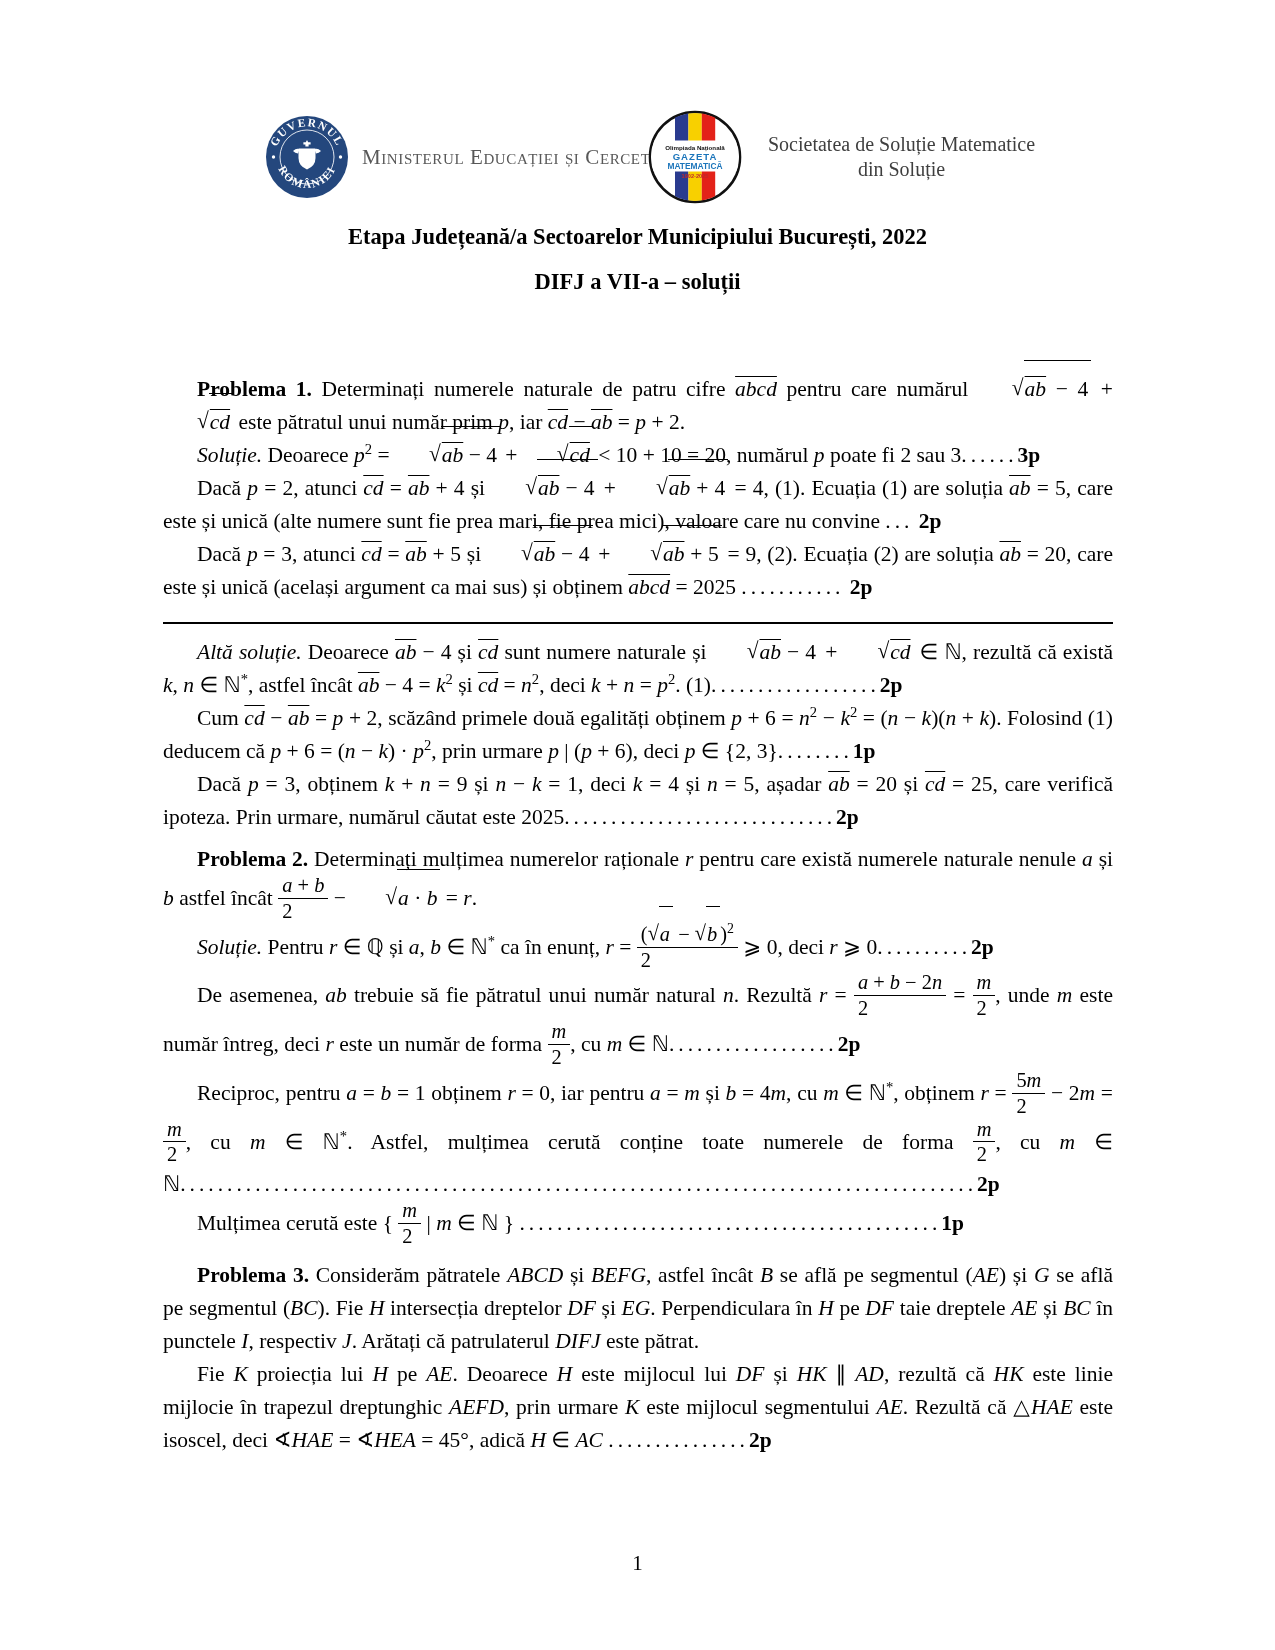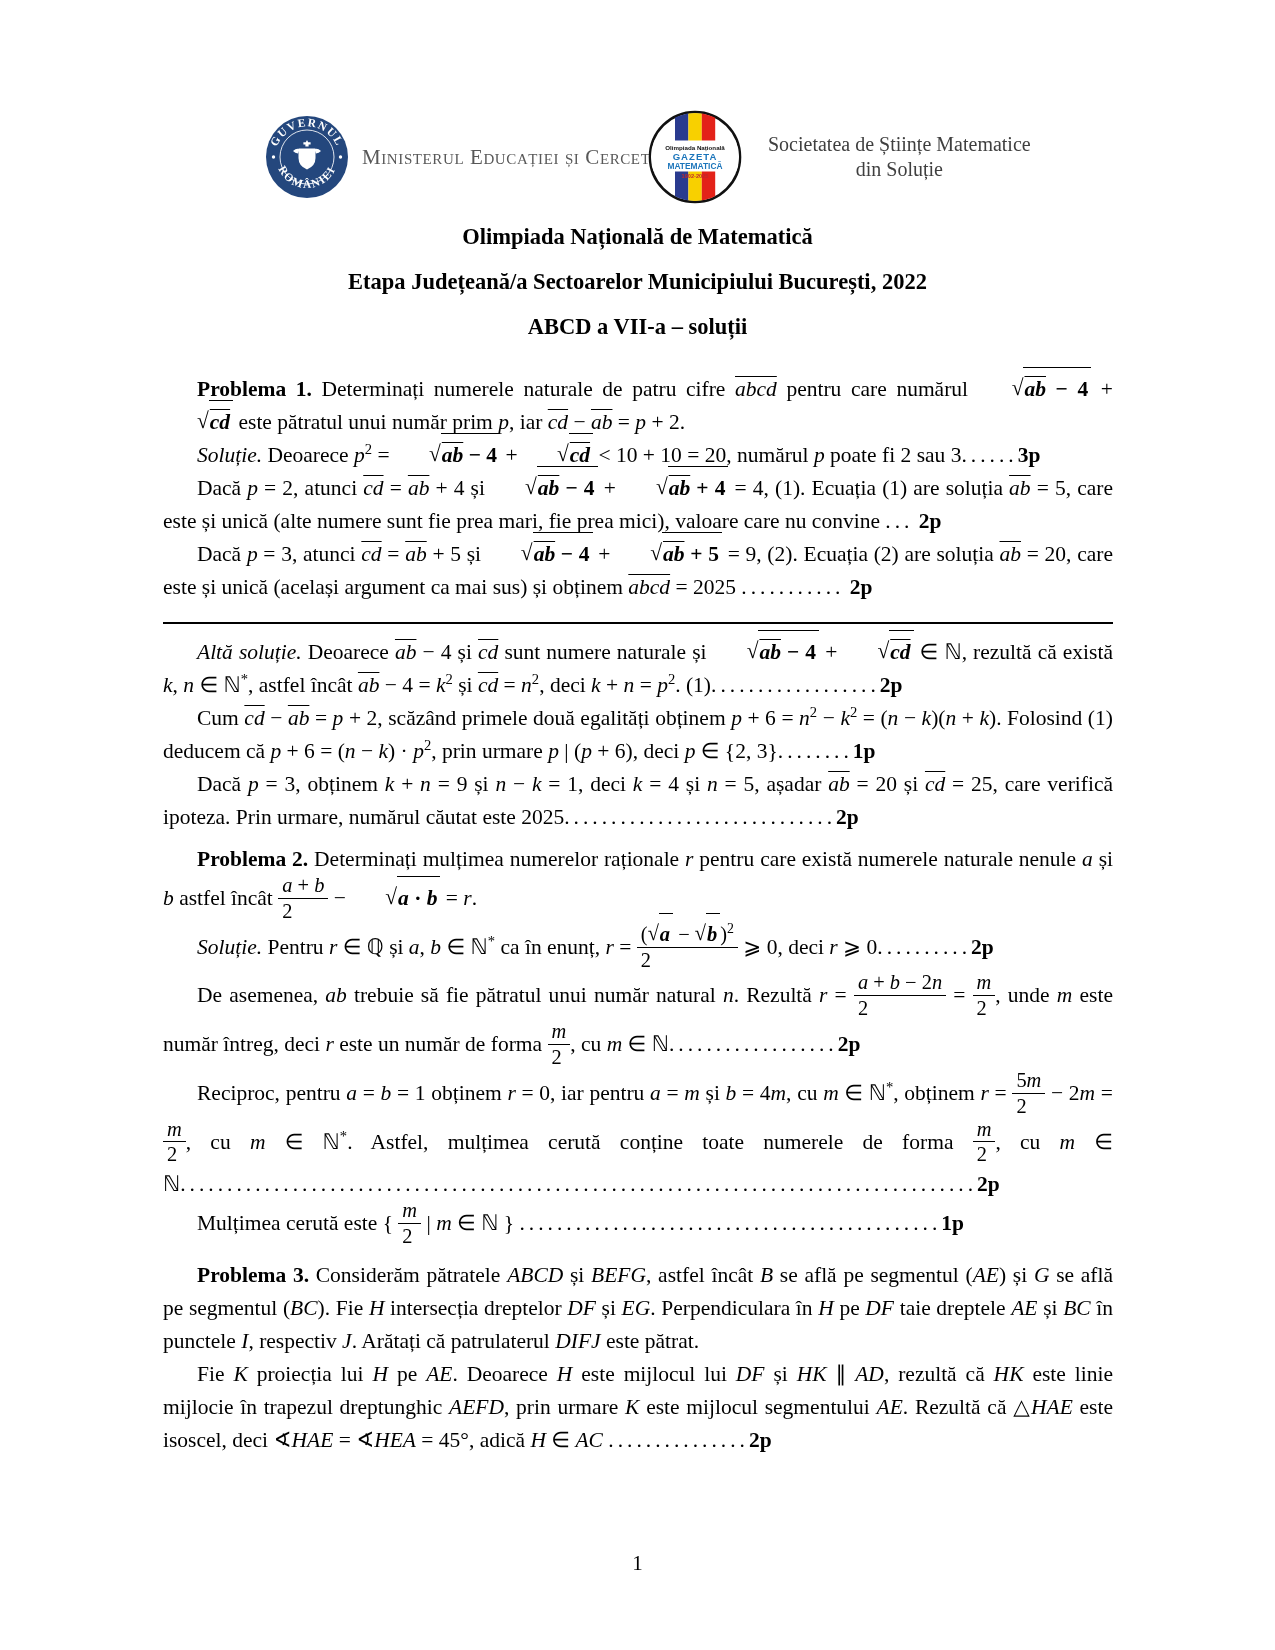"Societatea de Științe Matematice" div { text: Științe -> Soluție }
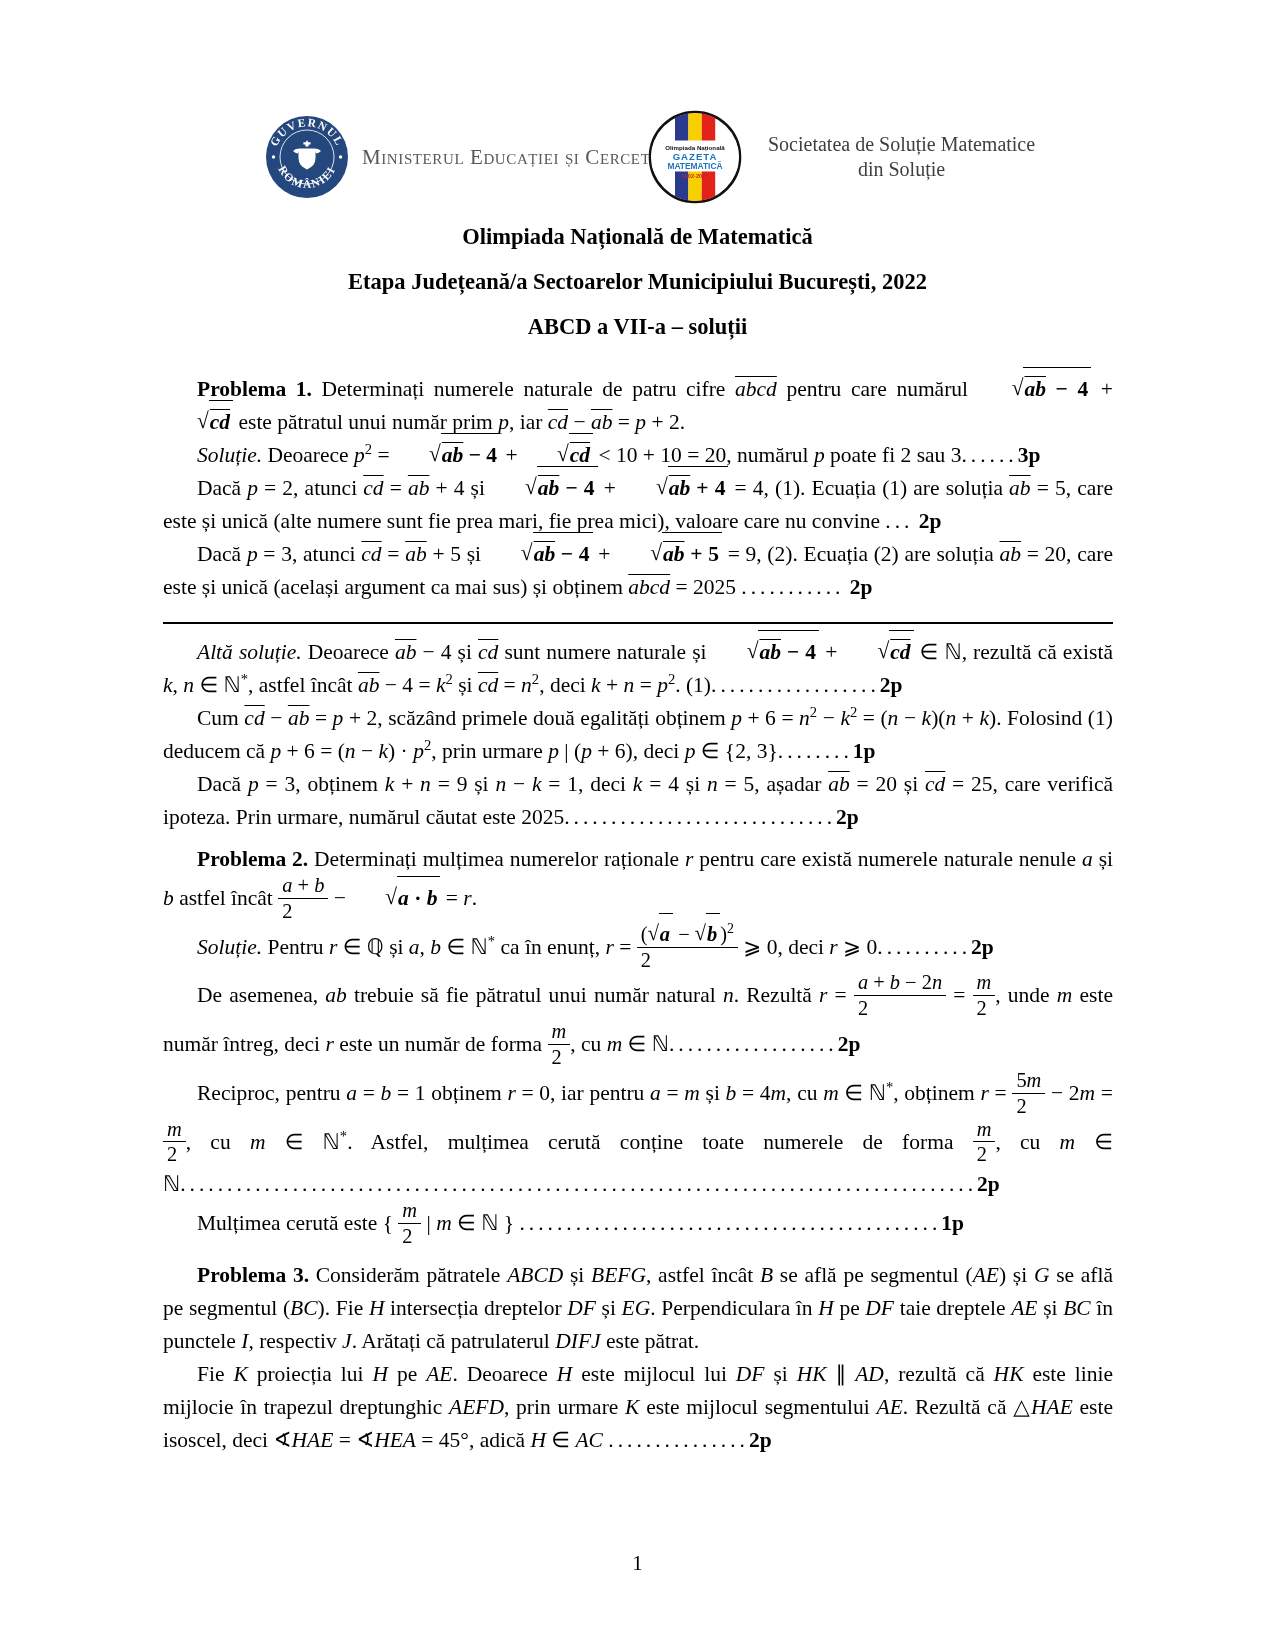"Olimpiada Națională de Matematică" div.t { html: <div>Olimpiada Națională de Matematică</div> -> none }
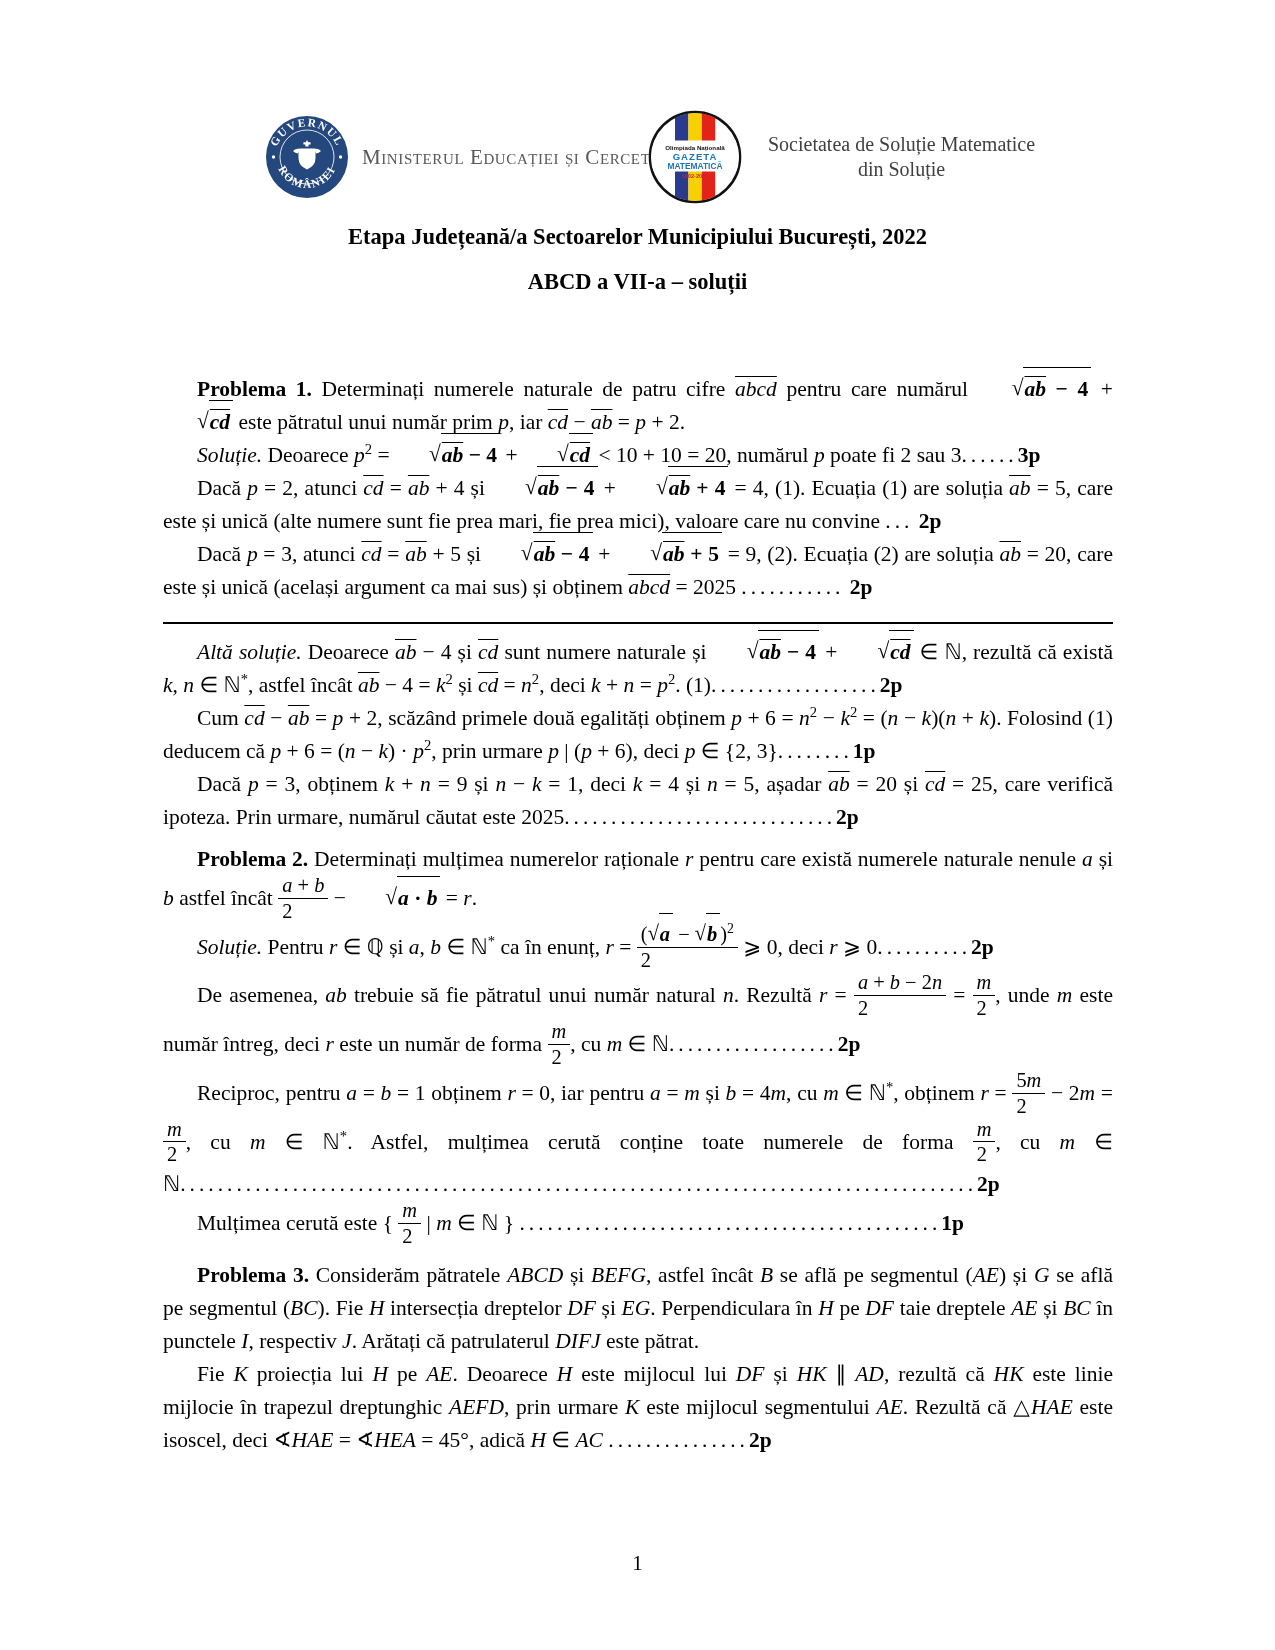"ABCD a VII-a – soluții" div.t { text: ABCD -> DIFJ }
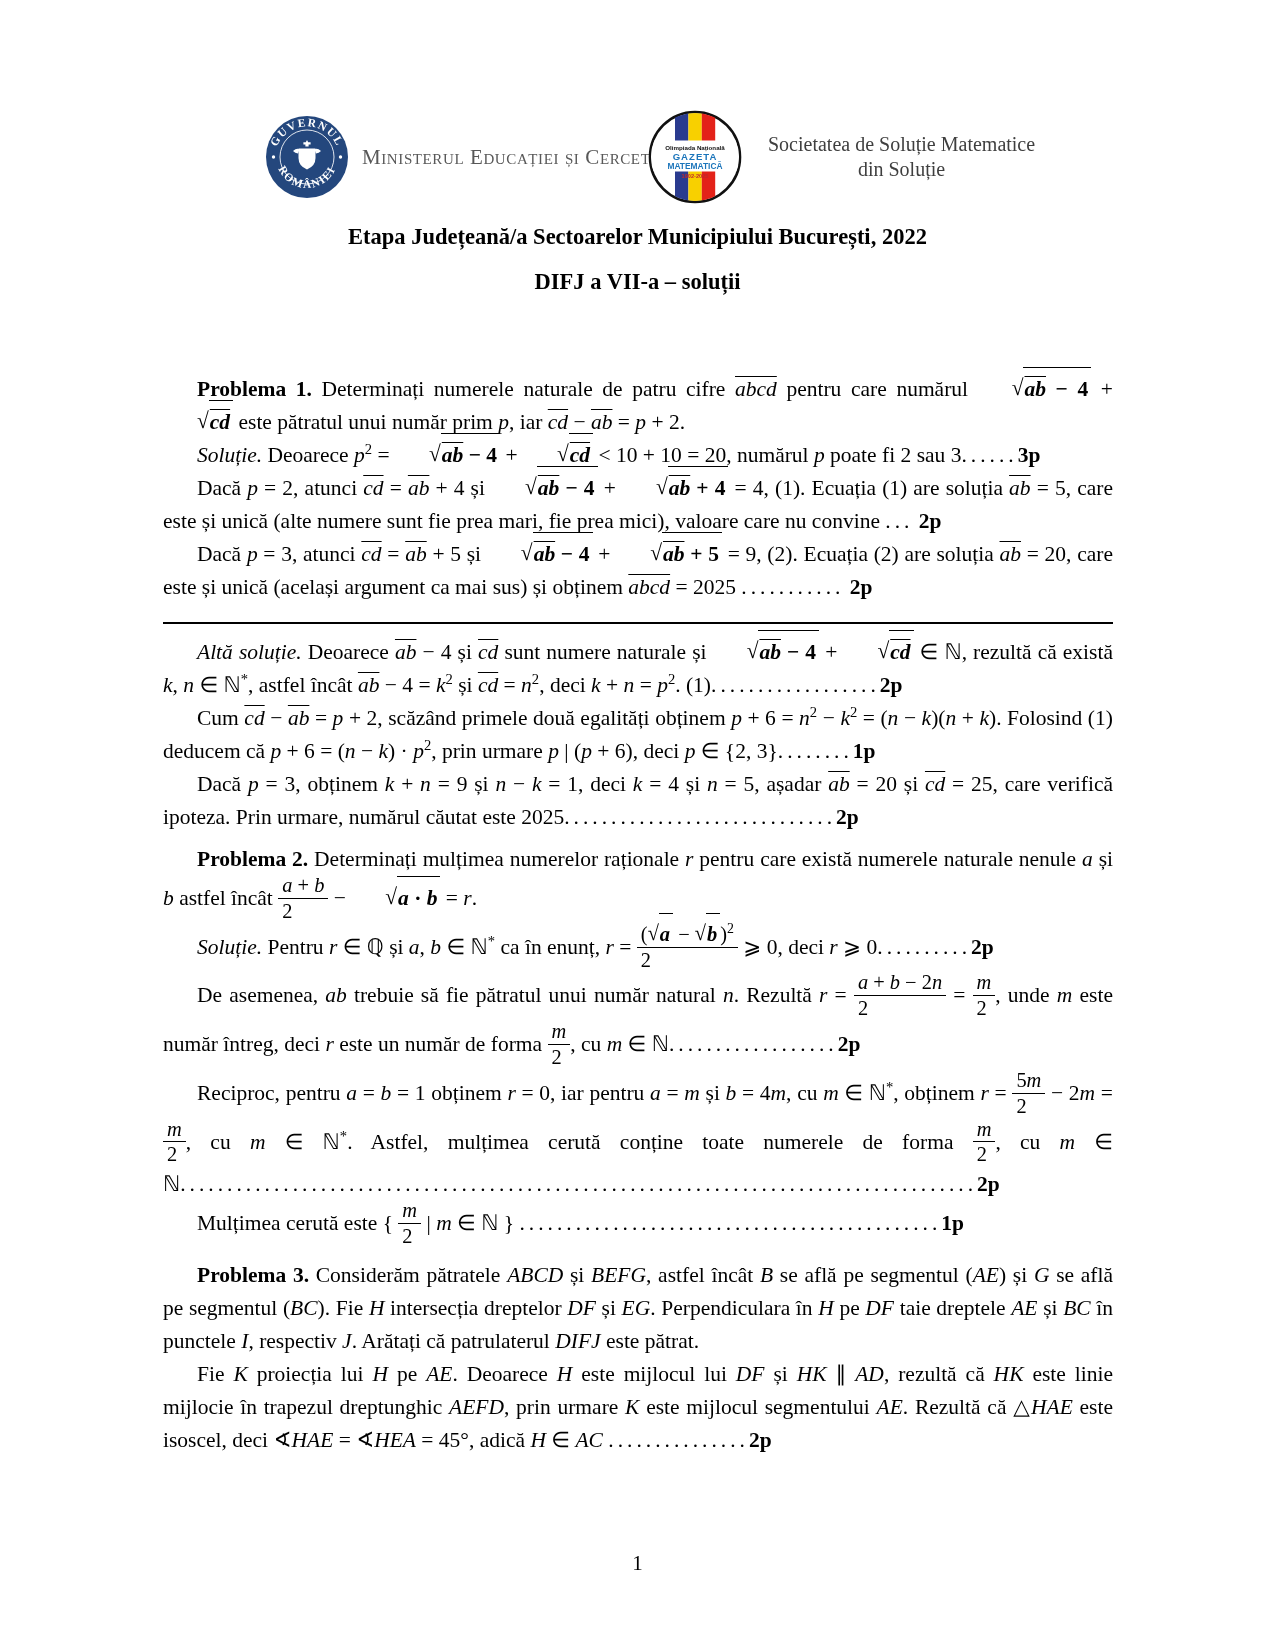"ab − 4" .sqrt .rad { font-weight: bold -> none; padding: 9px 3px 0 1px -> 16px 3px 0 1px }
